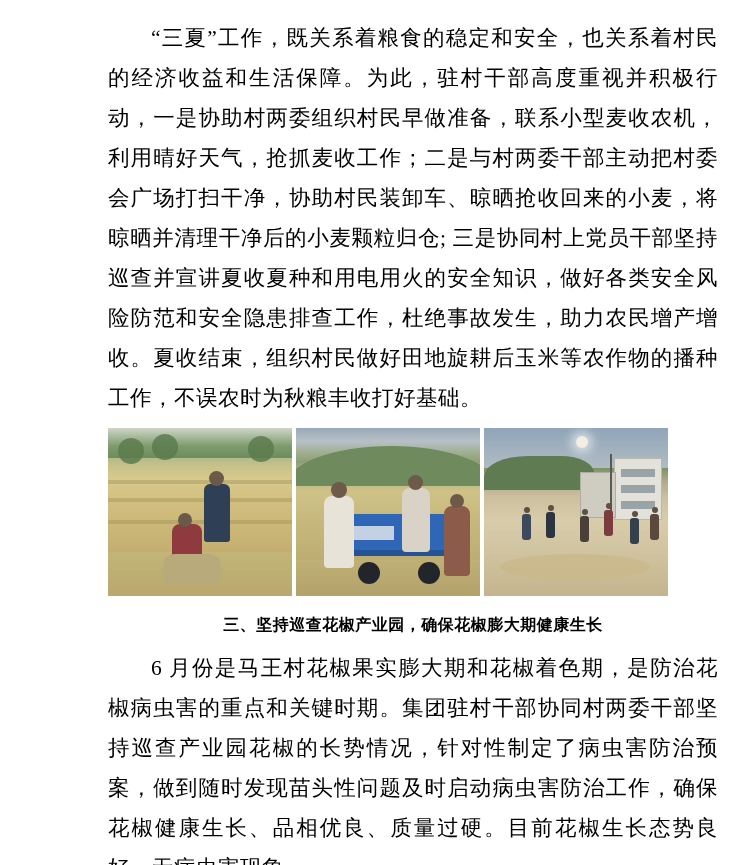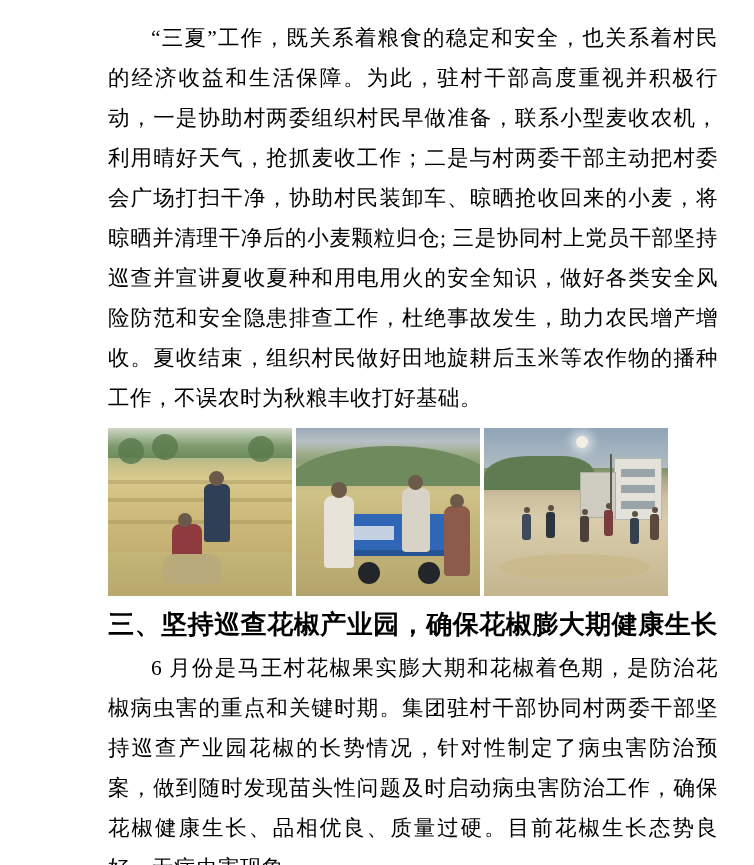"三、坚持巡查花椒产业园，确保花椒膨大期健康生长" .heading { font-size: 26px -> 16px }
